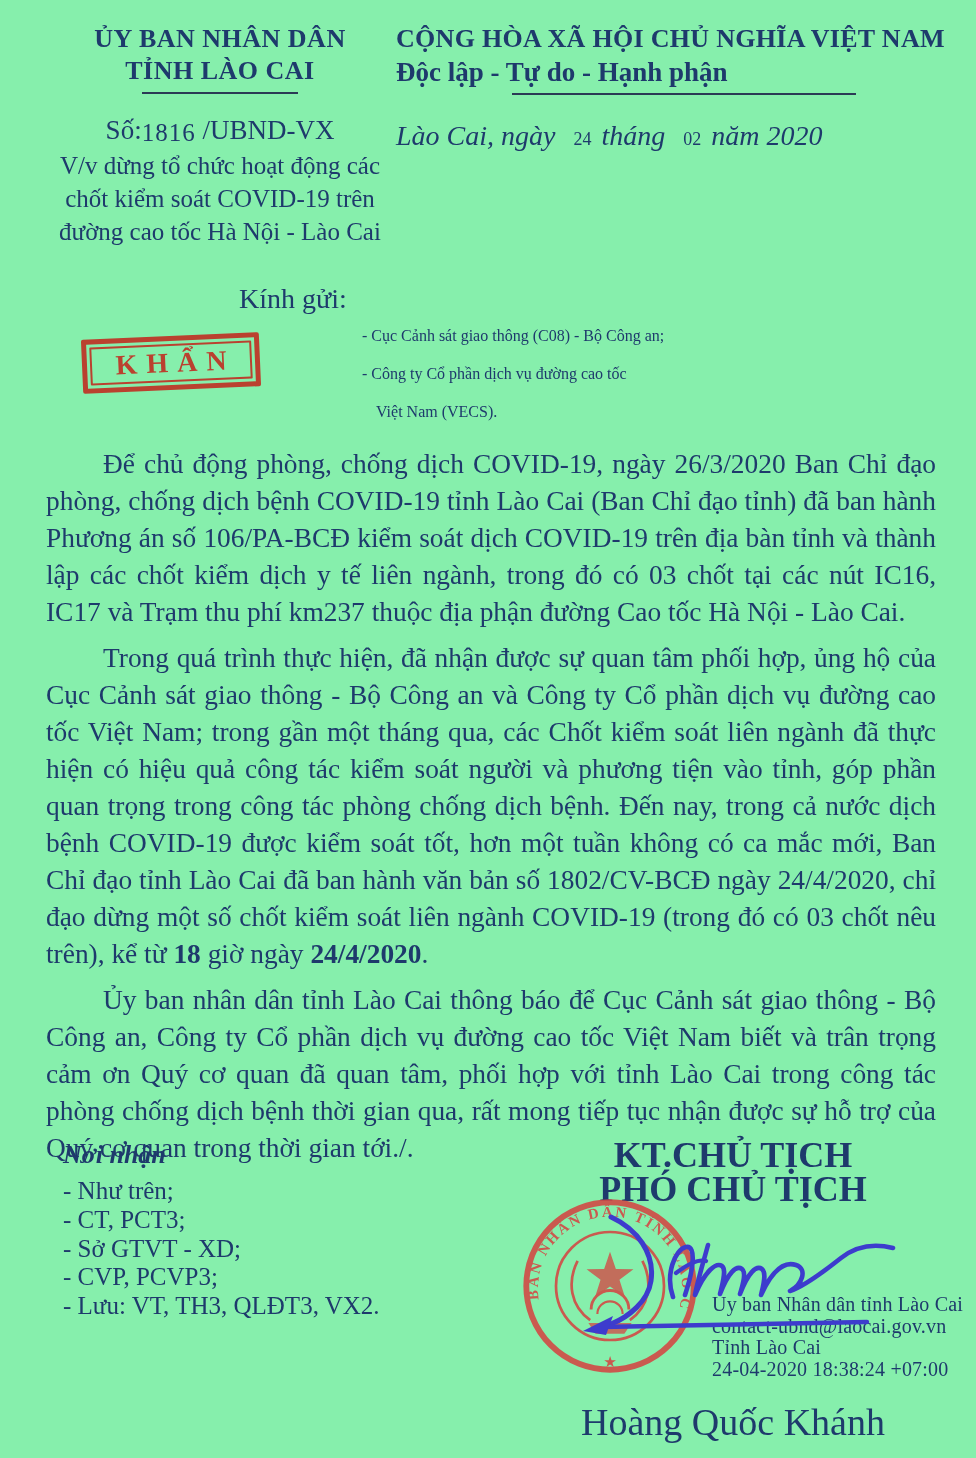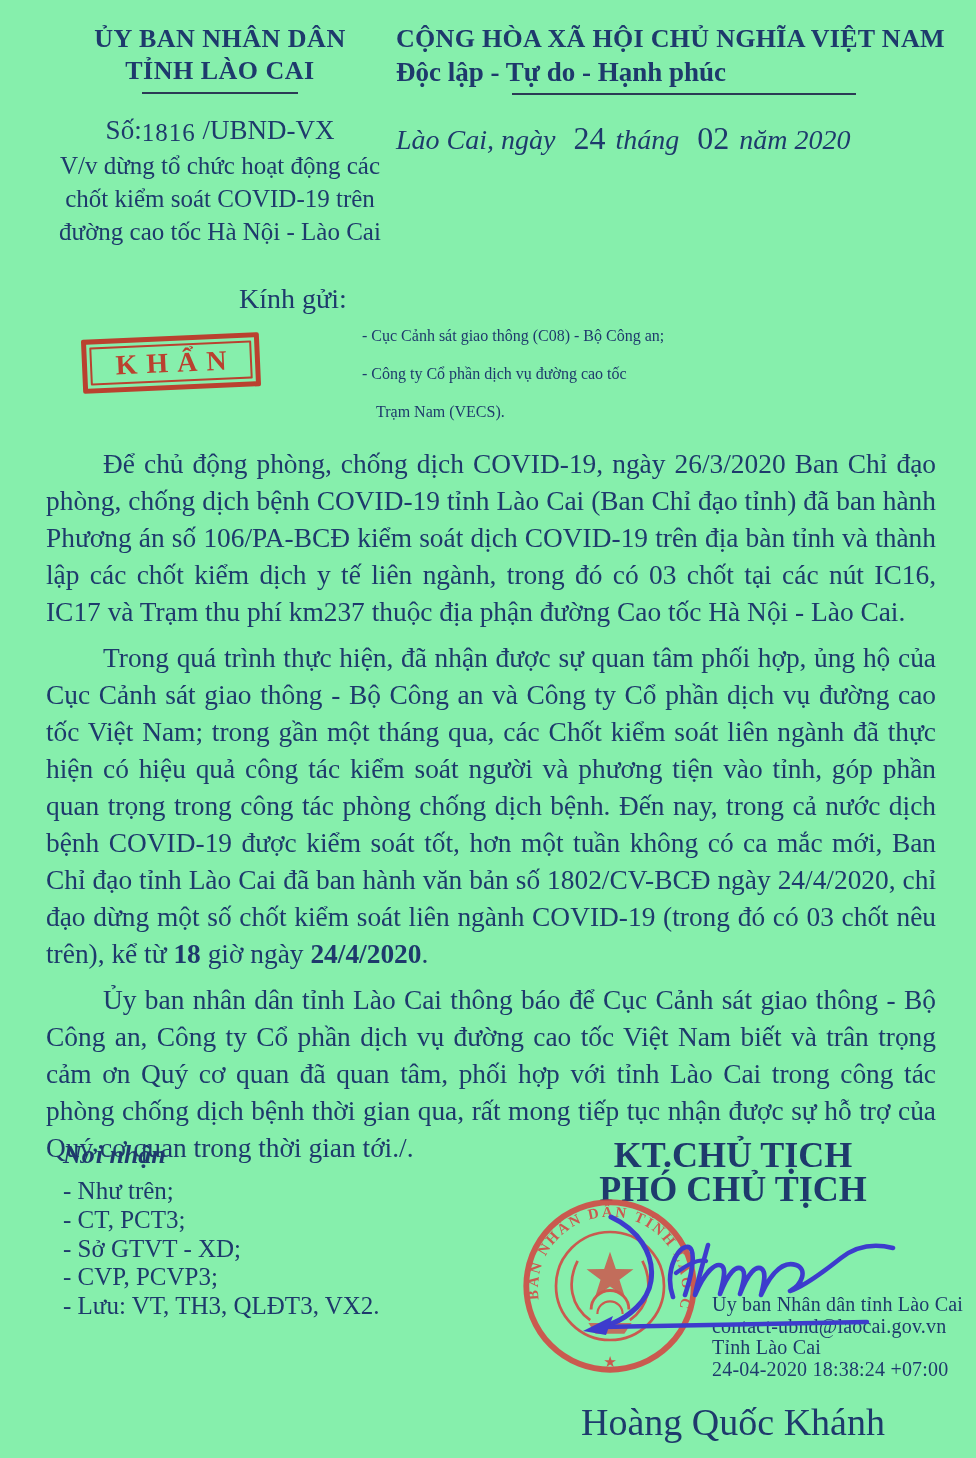"Độc lập - Tự do" div.nat-line2 { text: phúc -> phận }
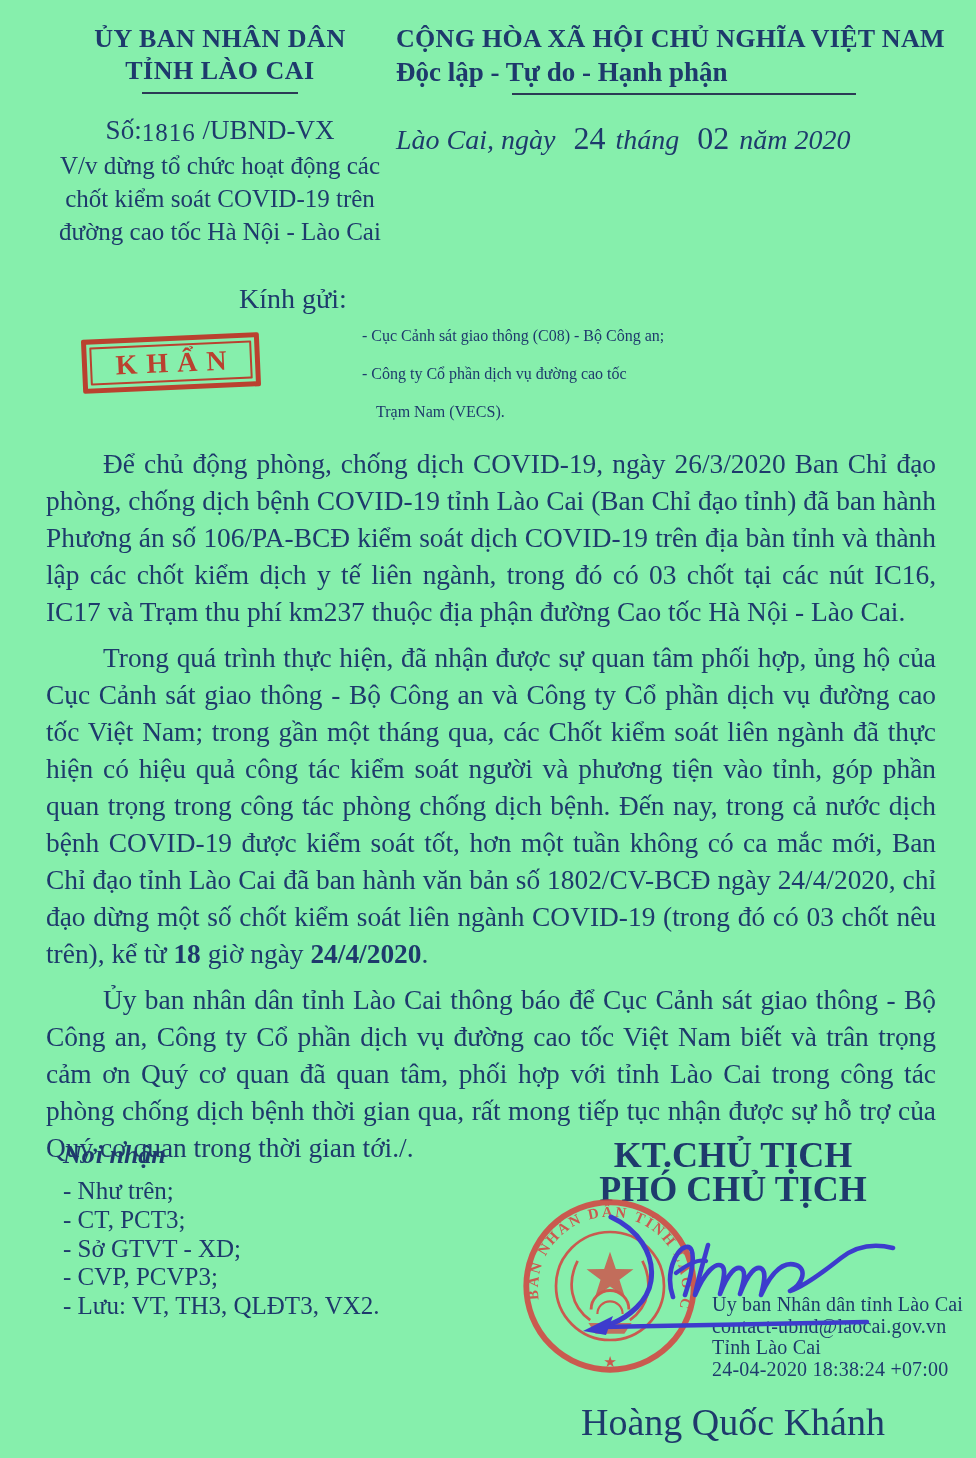"24" .date-line .fill-num { font-size: 32px -> 18px }
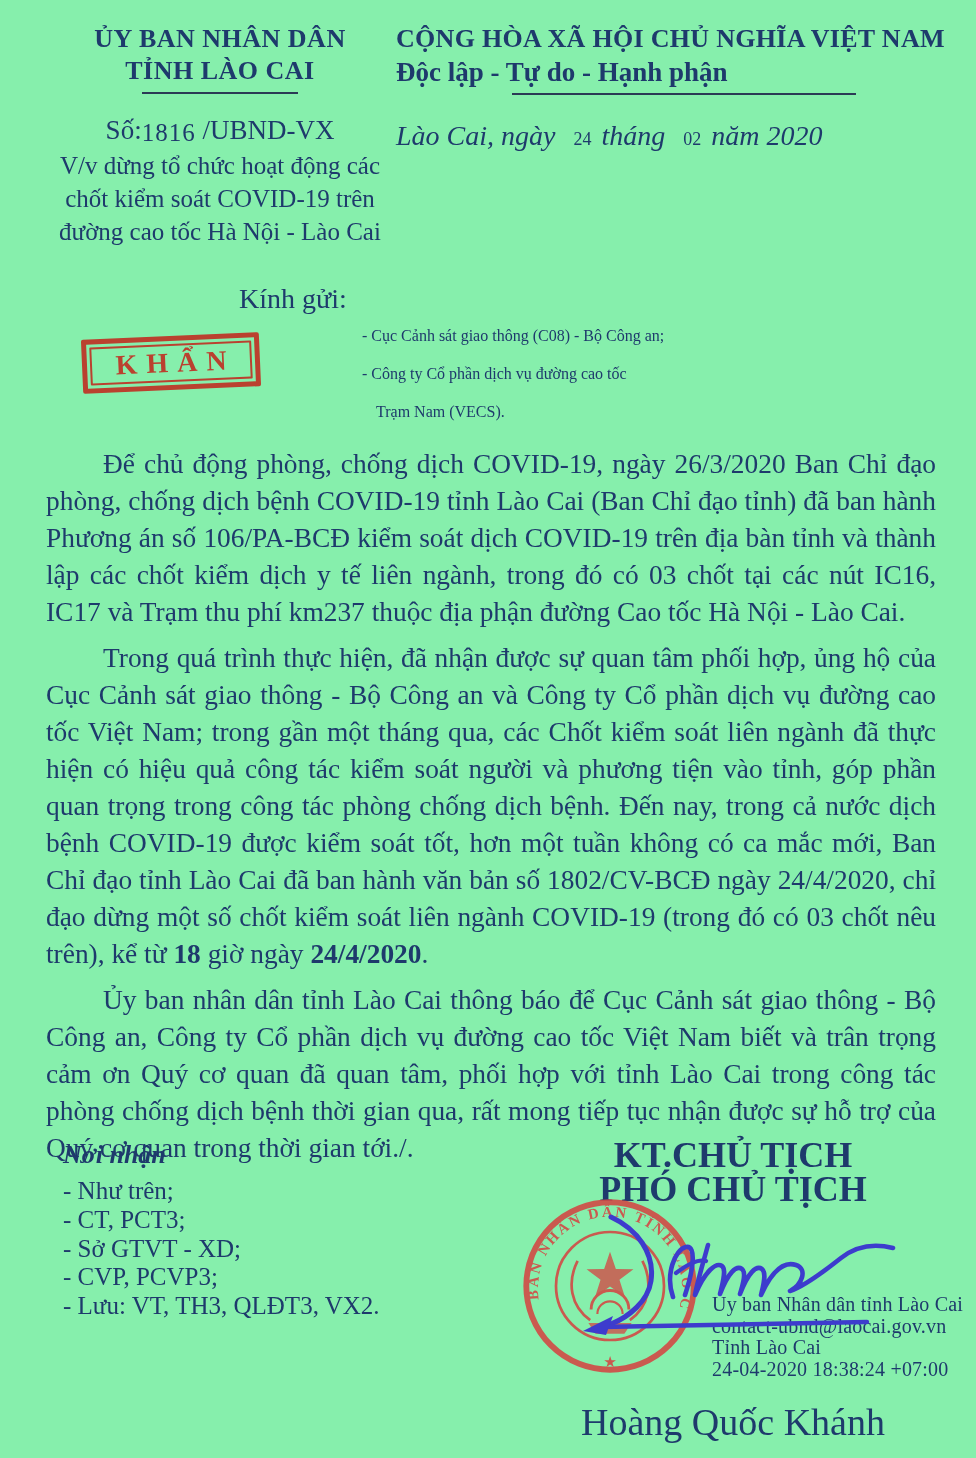"Trạm Nam (VECS)." div.r3 { text: Trạm -> Việt }
